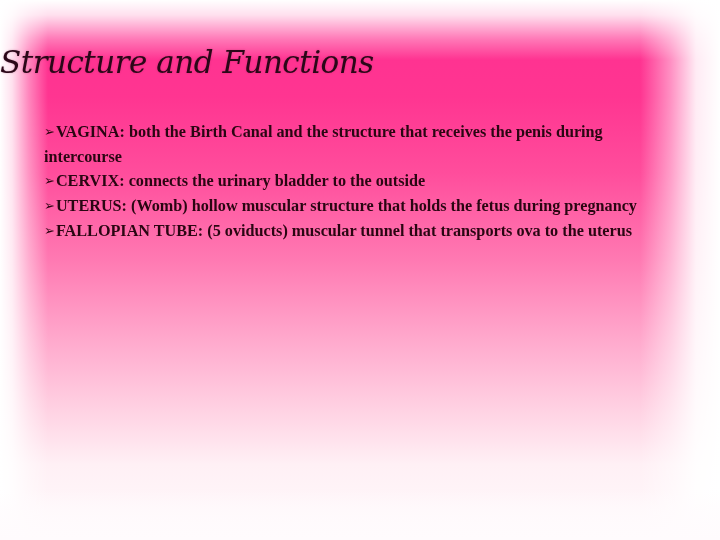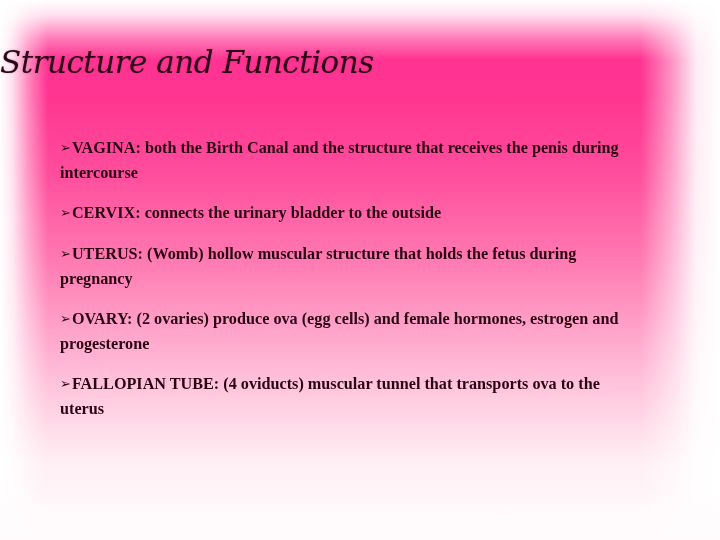"➢VAGINA: both the Birth Canal" .bullet-item { margin: 16px -> 0 }
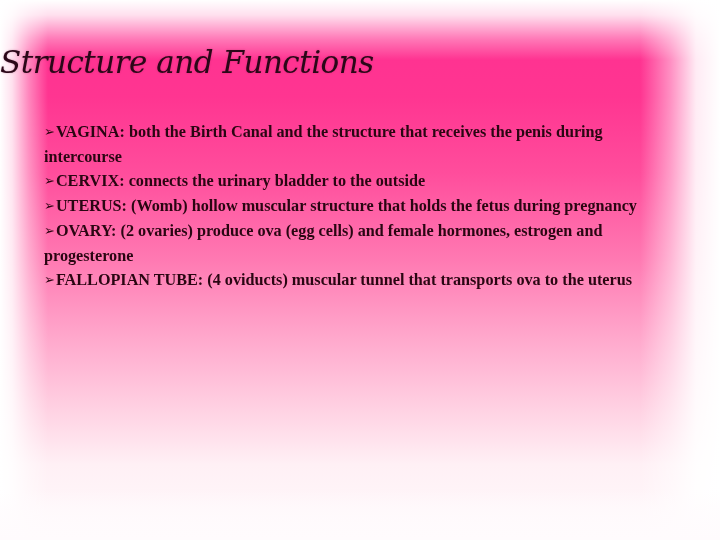"➢OVARY: (2 ovaries) produce ova" p.bullet-item { html: <p><span>➢</span><span>OVARY:</span><span> (2 ovaries) produce ova (egg cells) and female hormones, estrogen and progesterone</span></p> -> none }
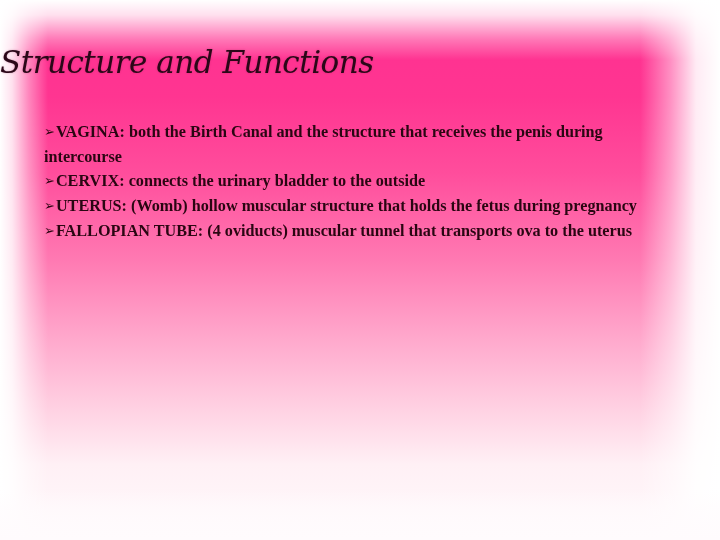"(4 oviducts) muscular tunnel that" span { text: 4 -> 5 }
